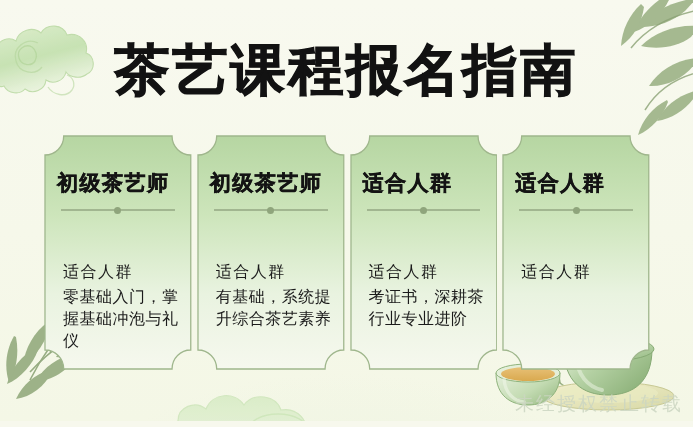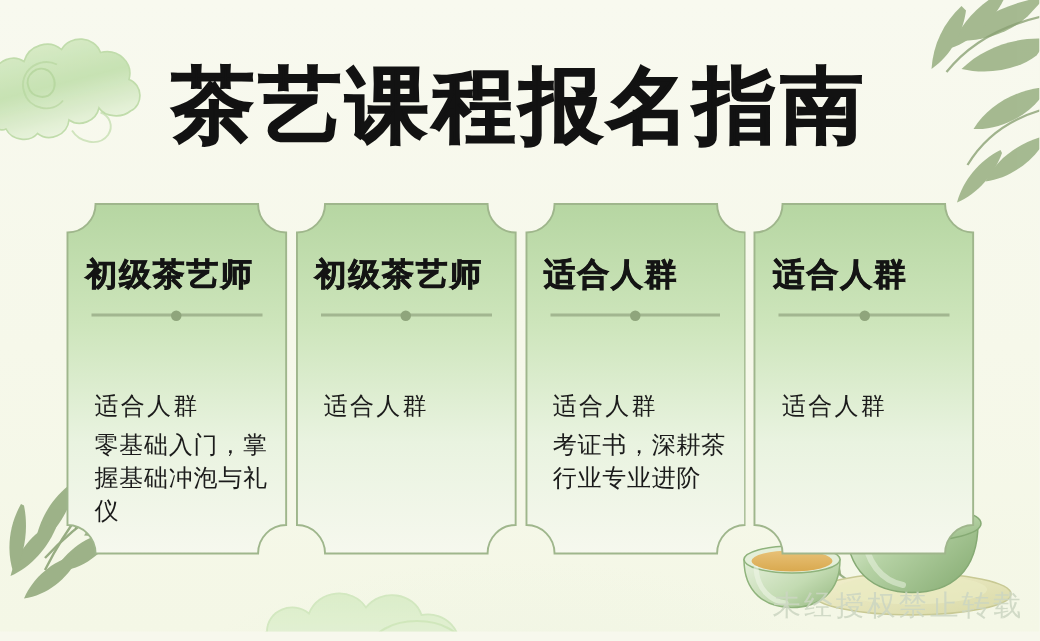"有基础，系统提升综合茶艺素养" div.desc { html: none -> <div>有基础，系统提升综合茶艺素养</div> }
